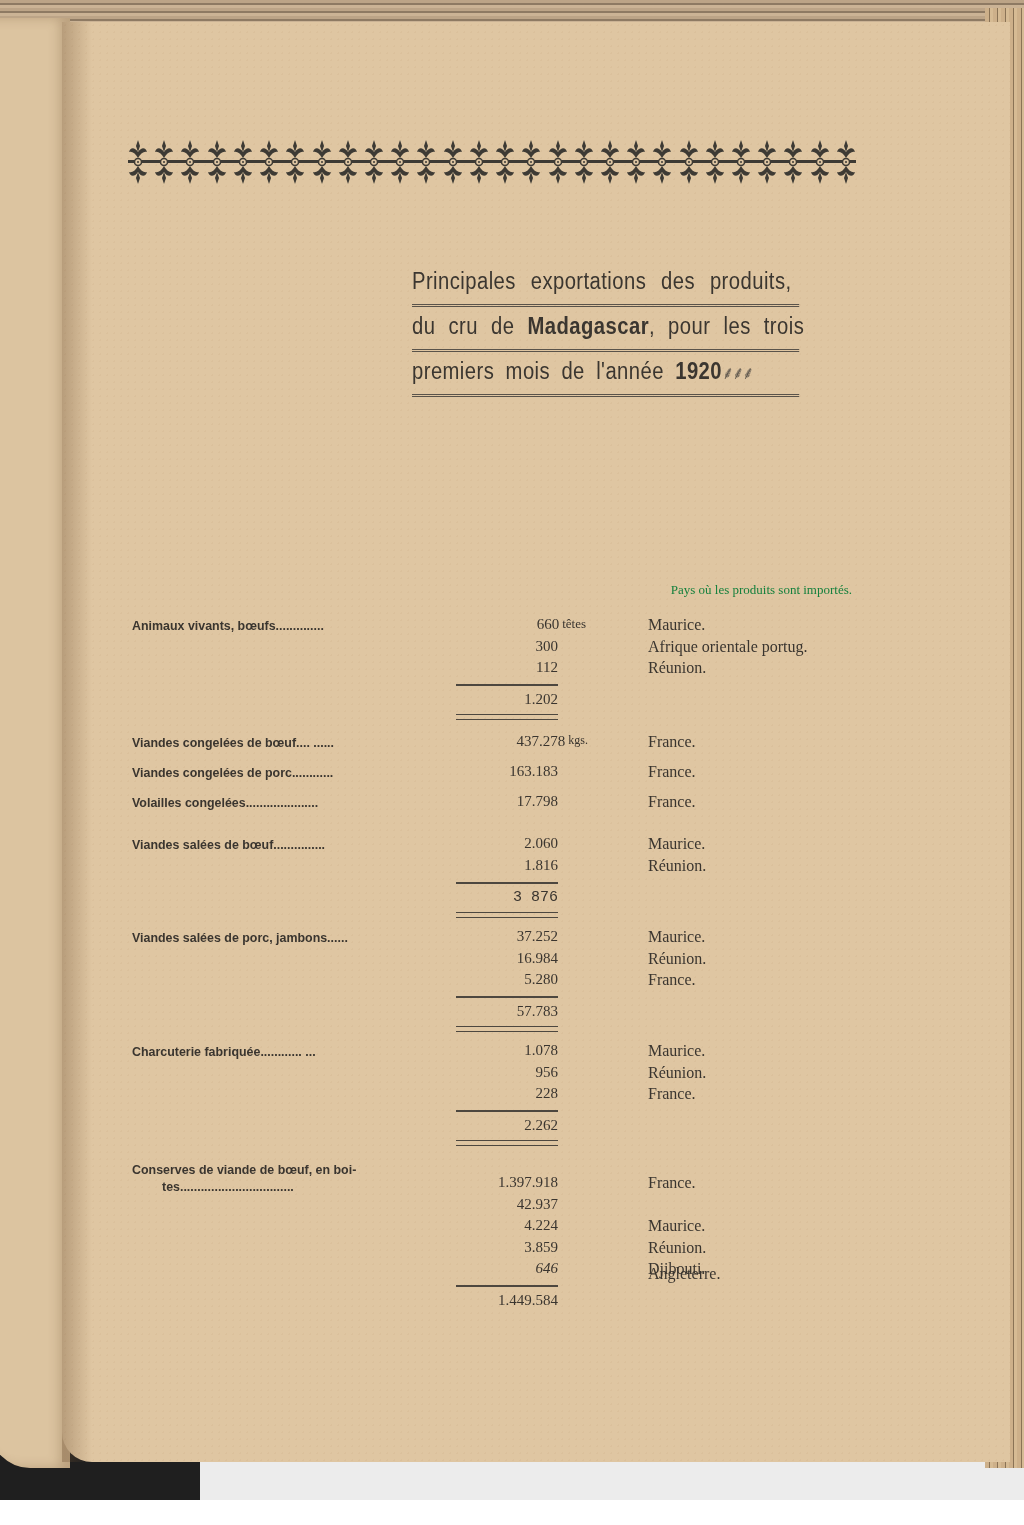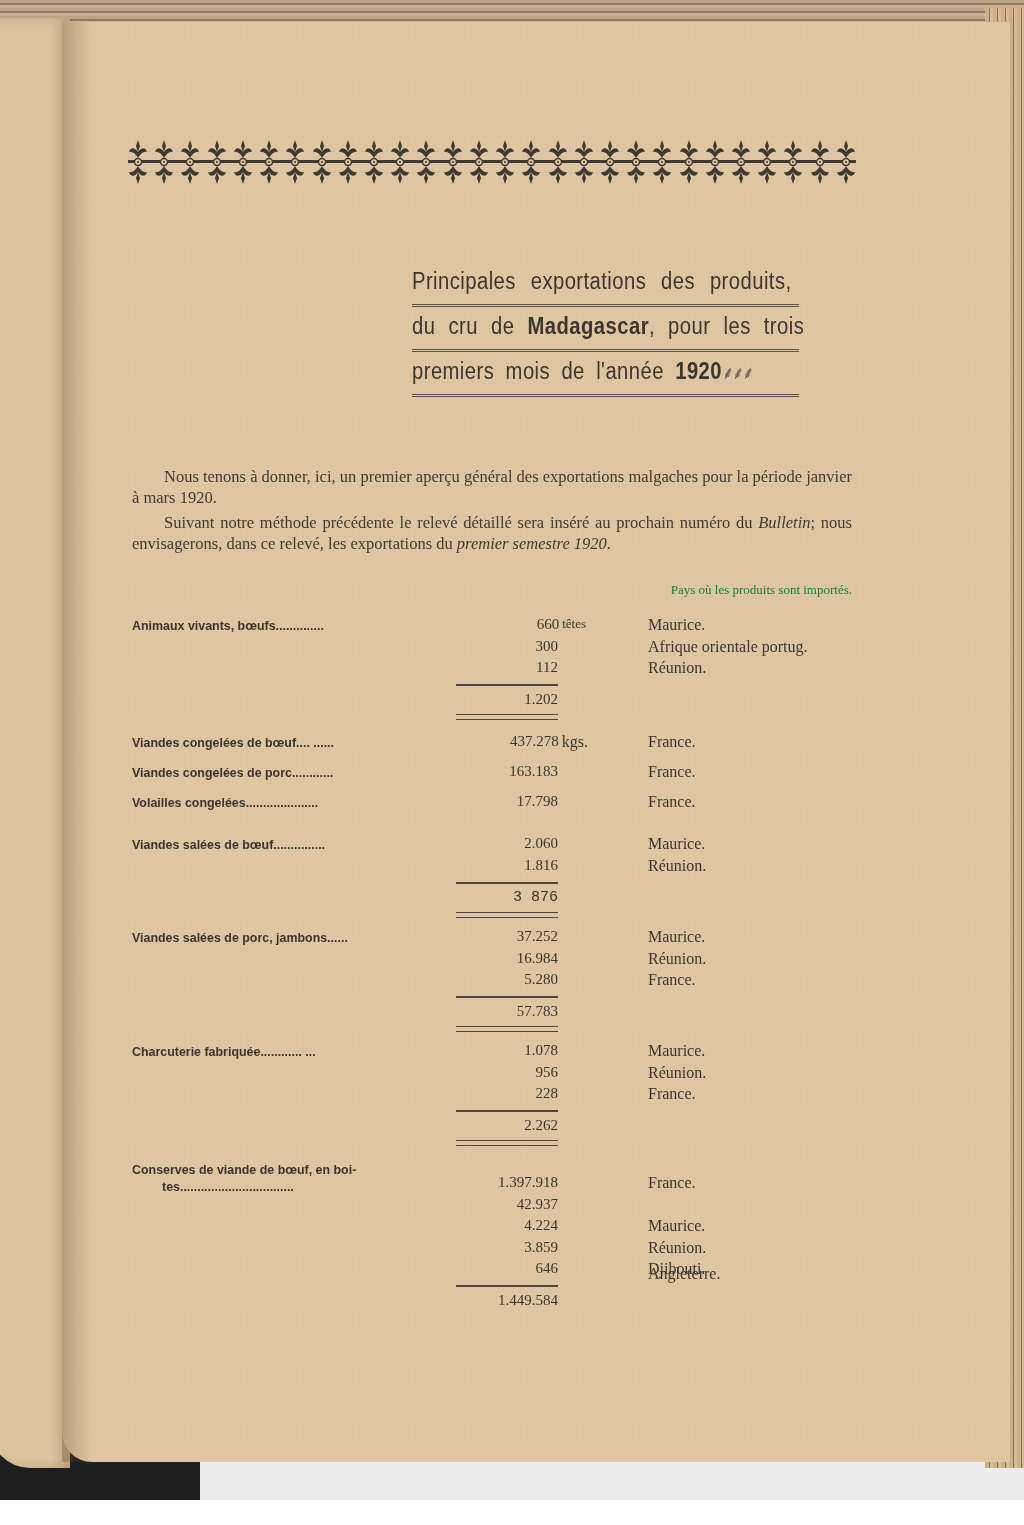"Nous tenons à donner, ici," div.para { html: <div>Nous tenons à donner, ici, un premier aperçu général des exportations malgaches pour la période janvier à mars 1920.</div> -> none }
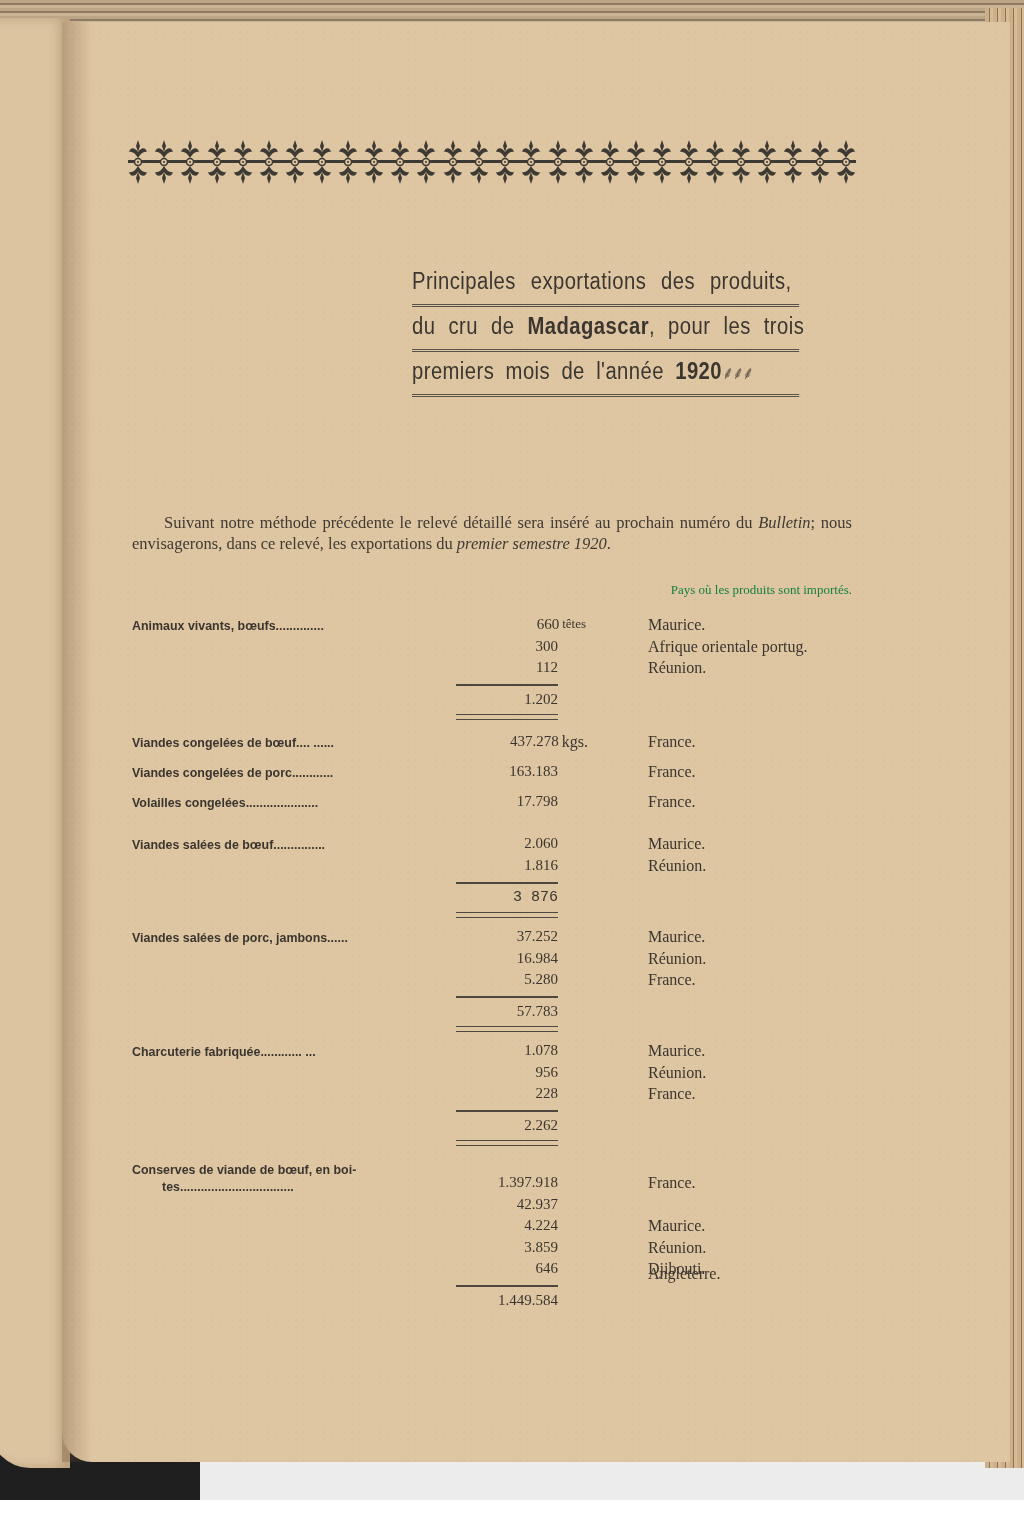"Suivant notre méthode précédente le" div.para { html: <div><span>Suivant notre méthode précédente le relevé détaillé sera inséré au prochain numéro du </span><i>Bulletin</i><span>; nous envisagerons, dans ce relevé, les exportations du </span><i>premier semestre 1920</i><span>.</span></div> -> none }
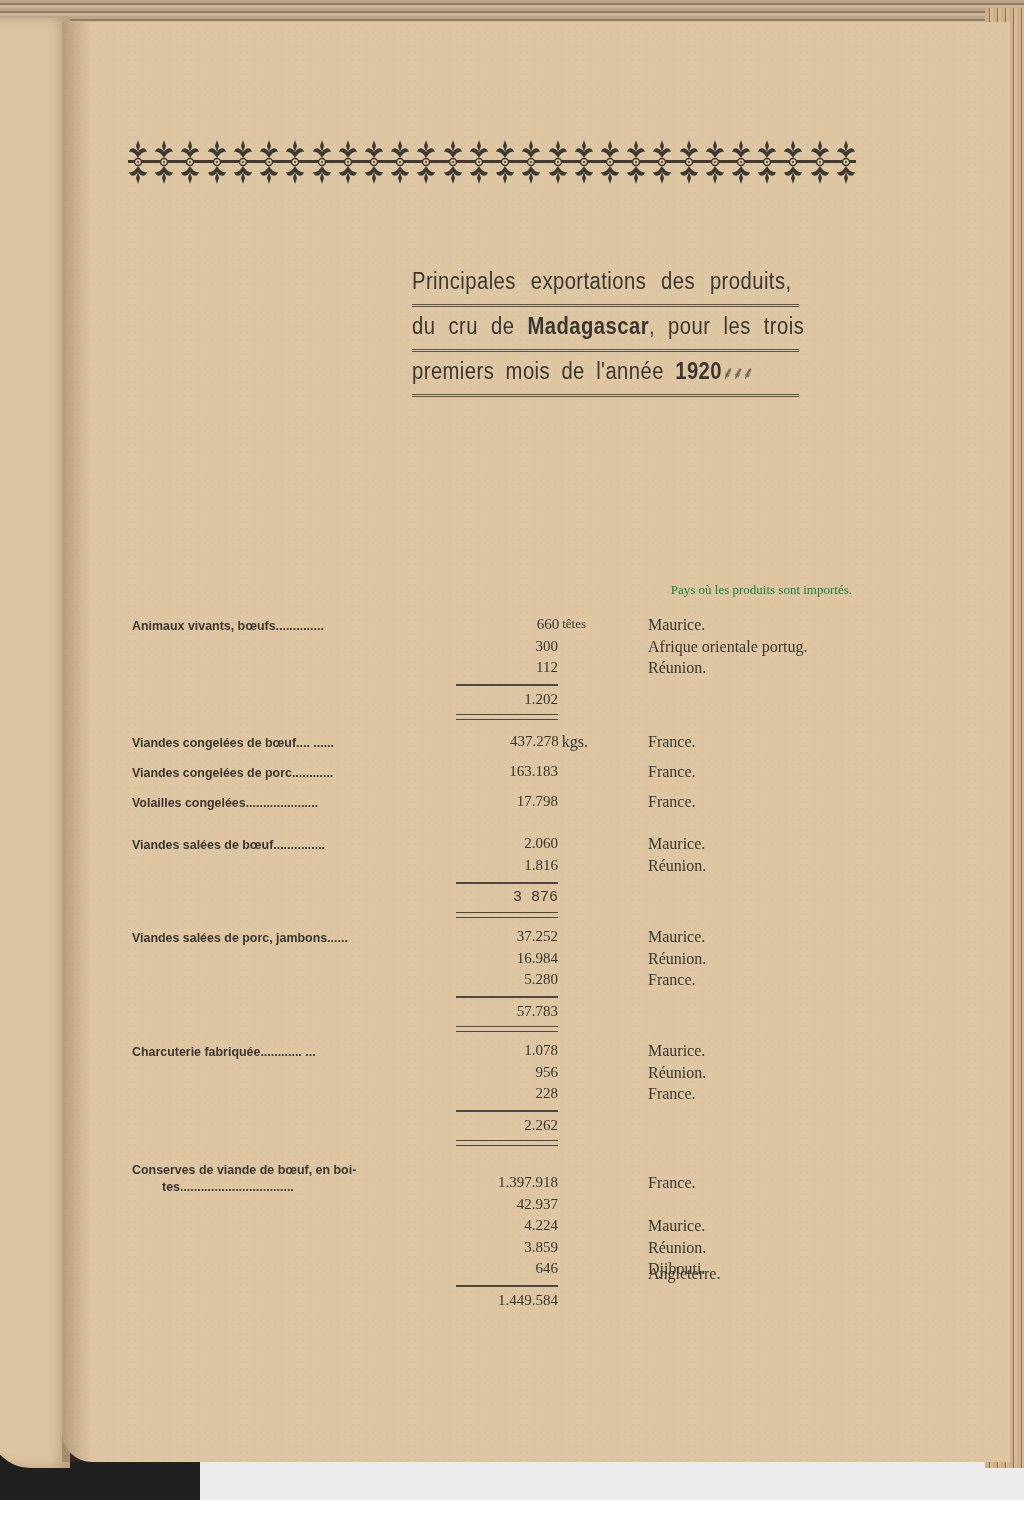"kgs." .unit-kg { font-size: 16px -> 12px }
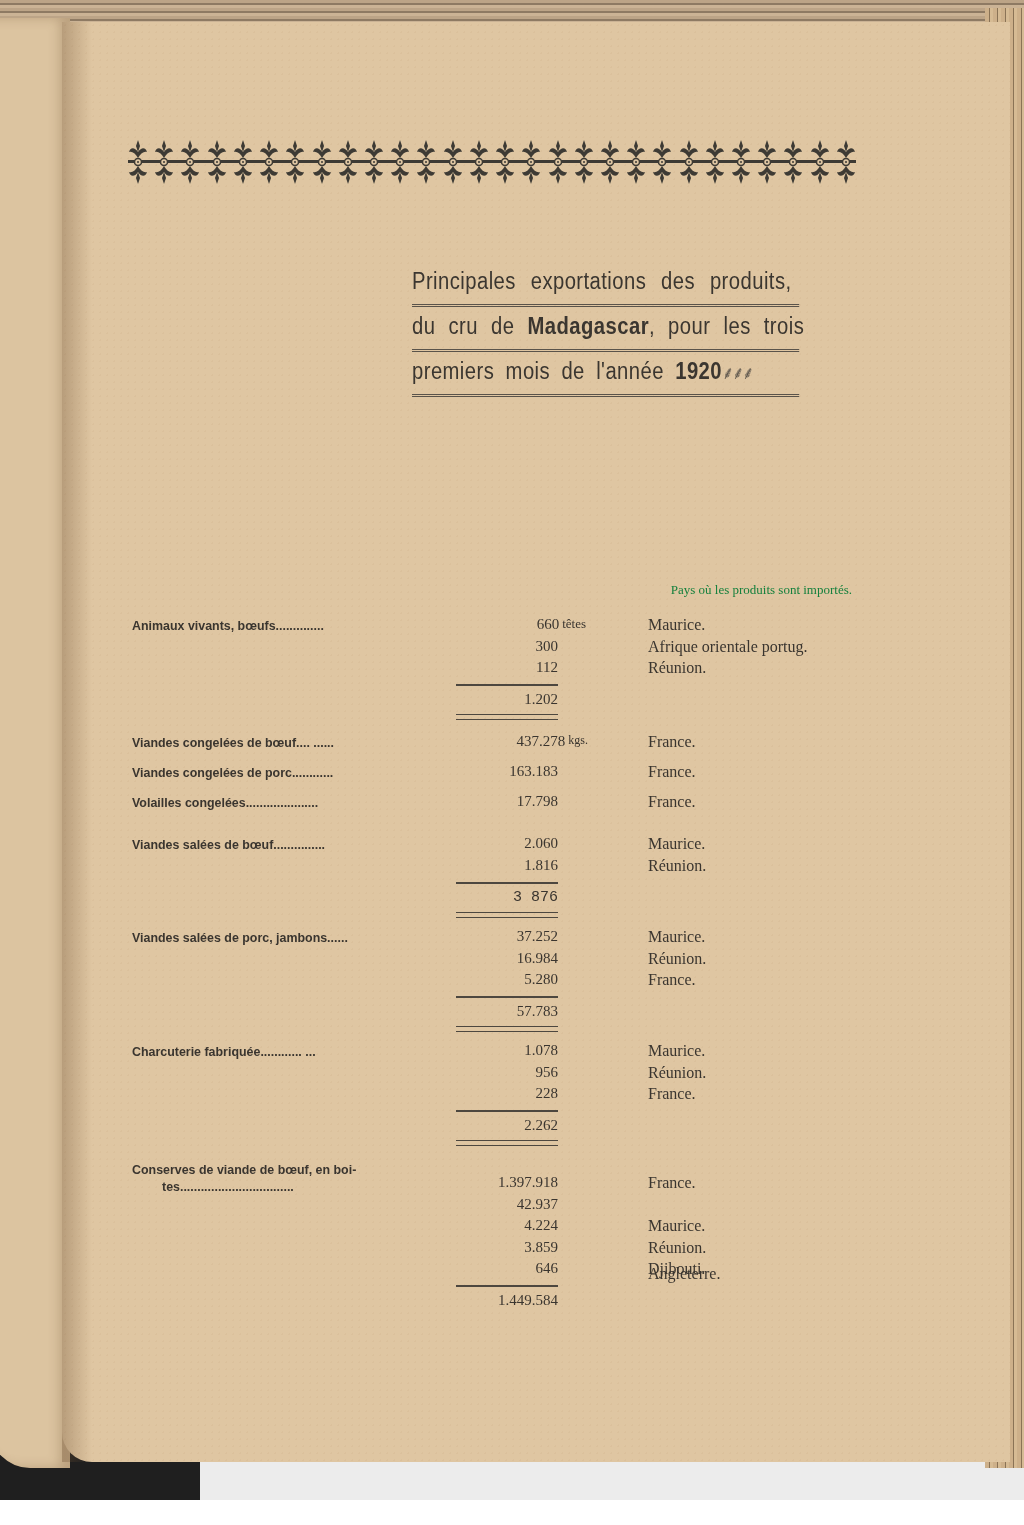"646" div.row { font-style: none -> italic }
